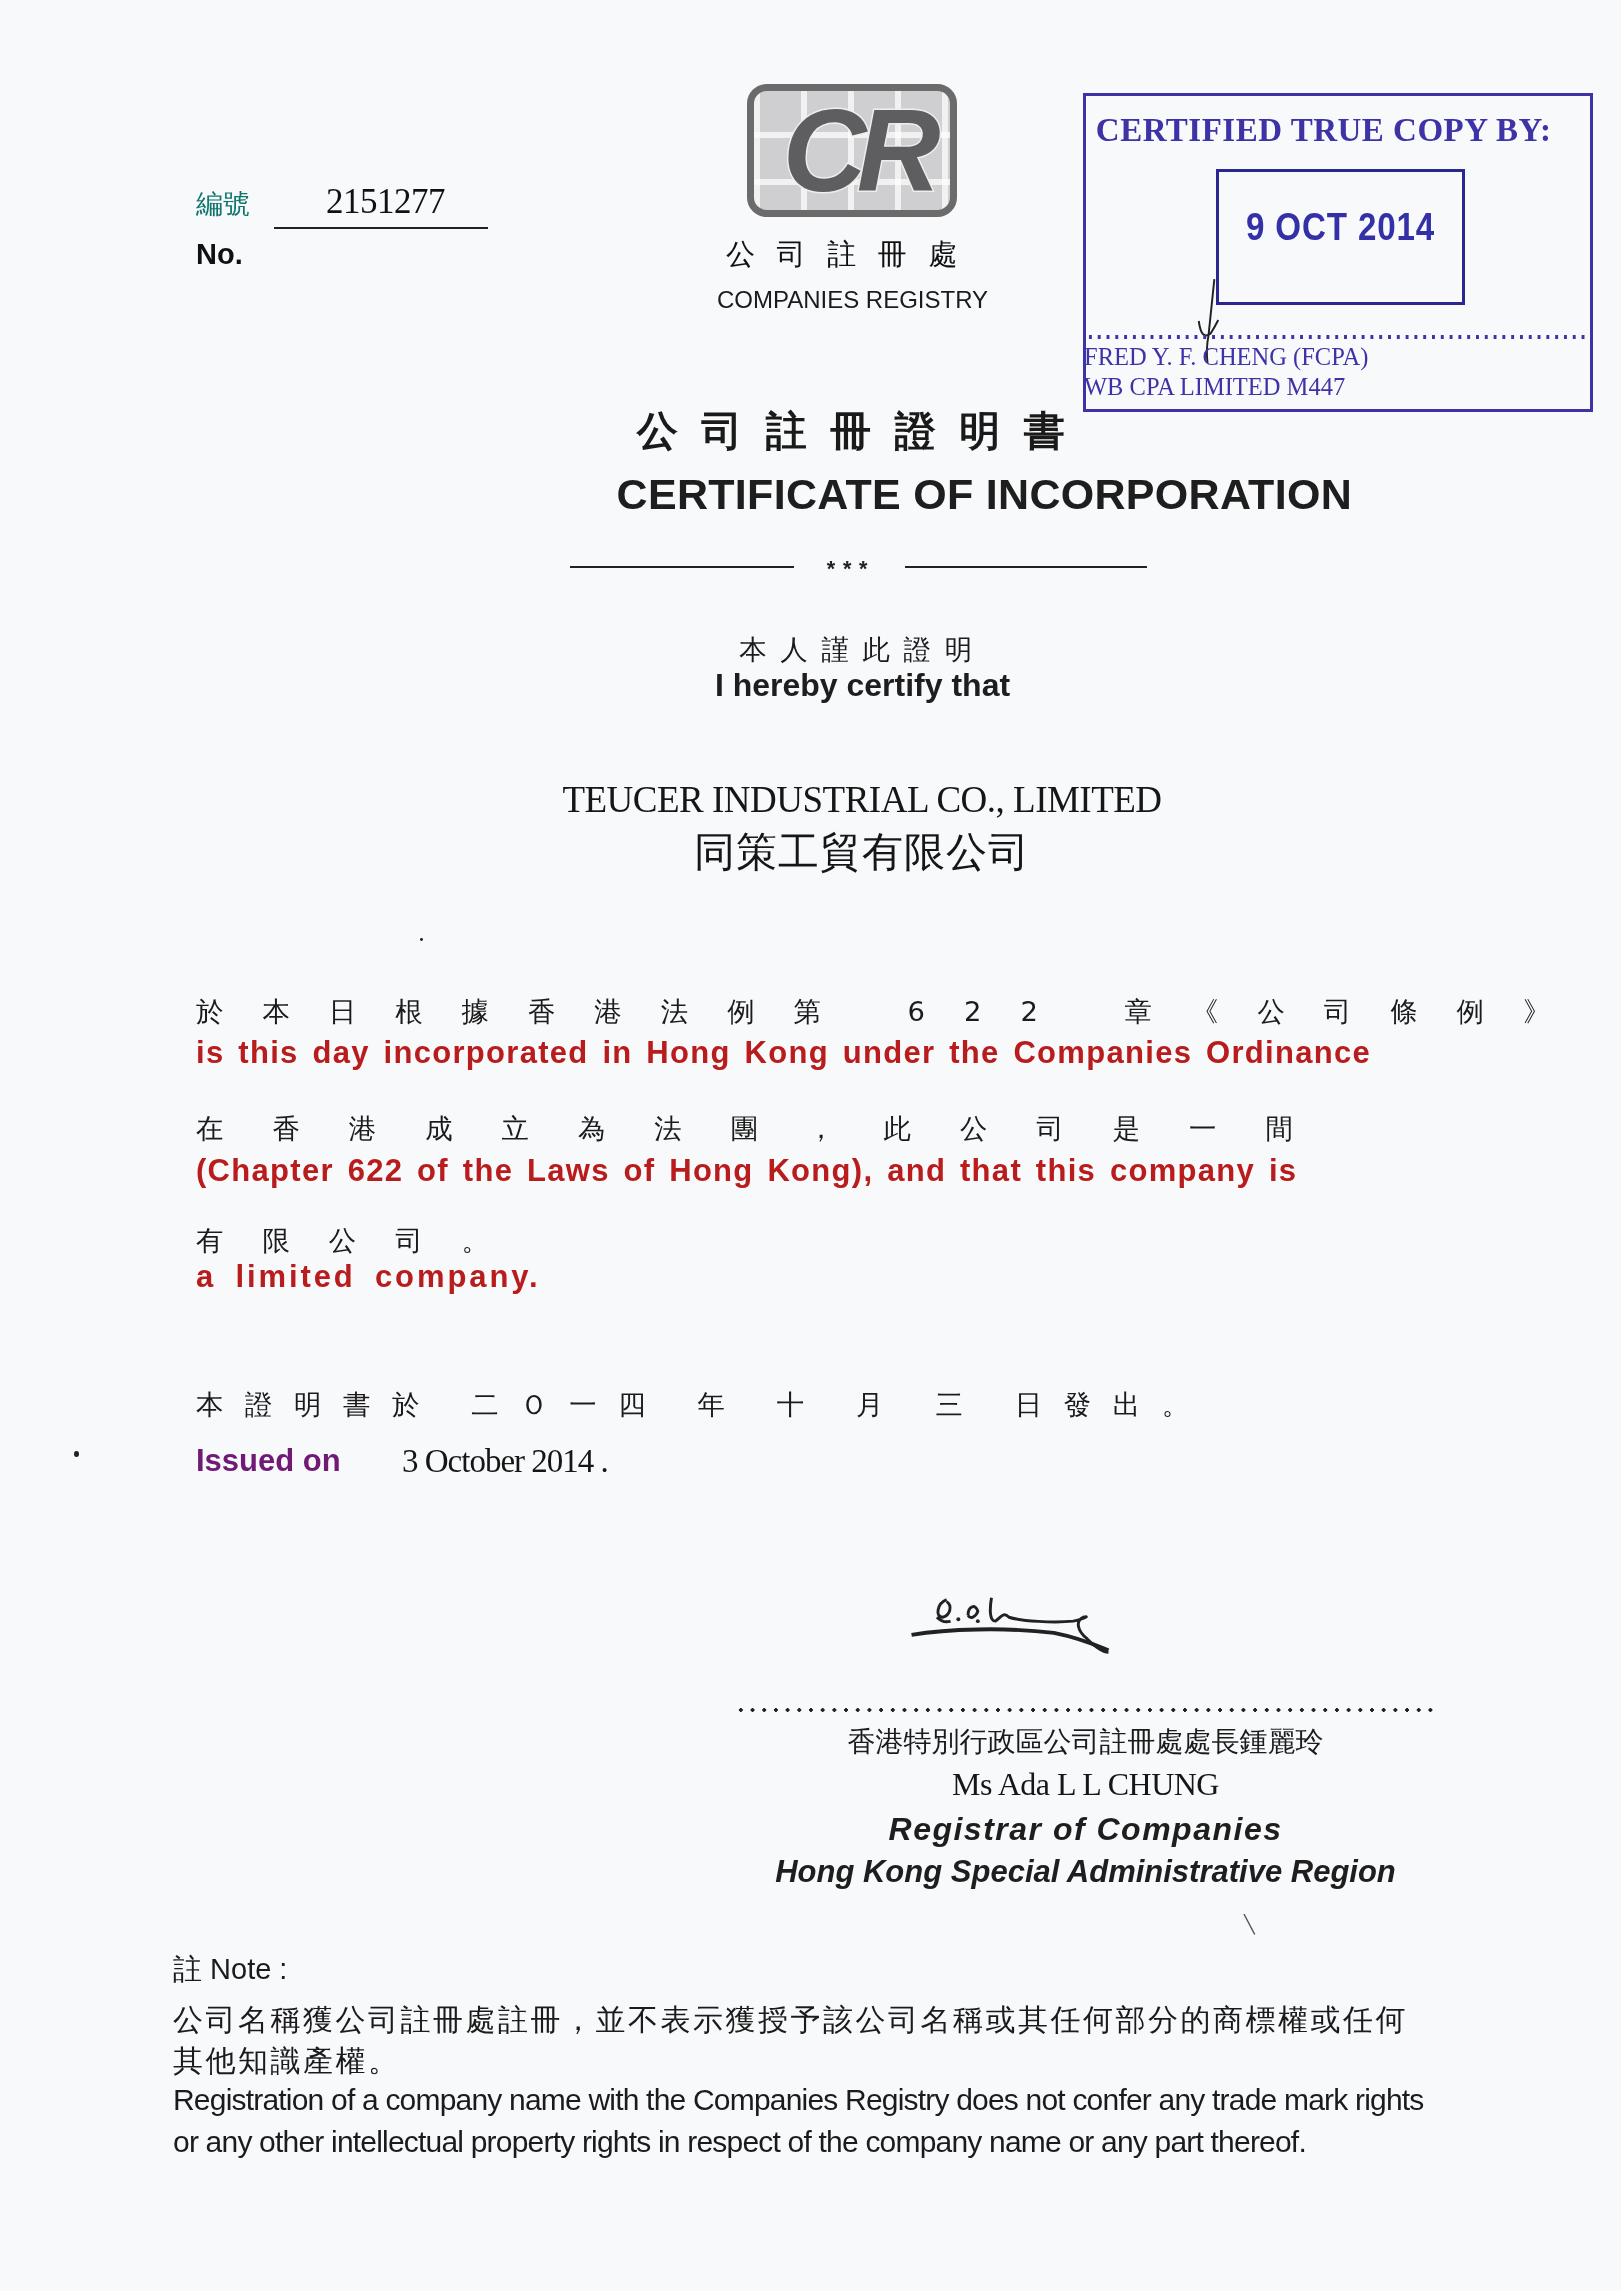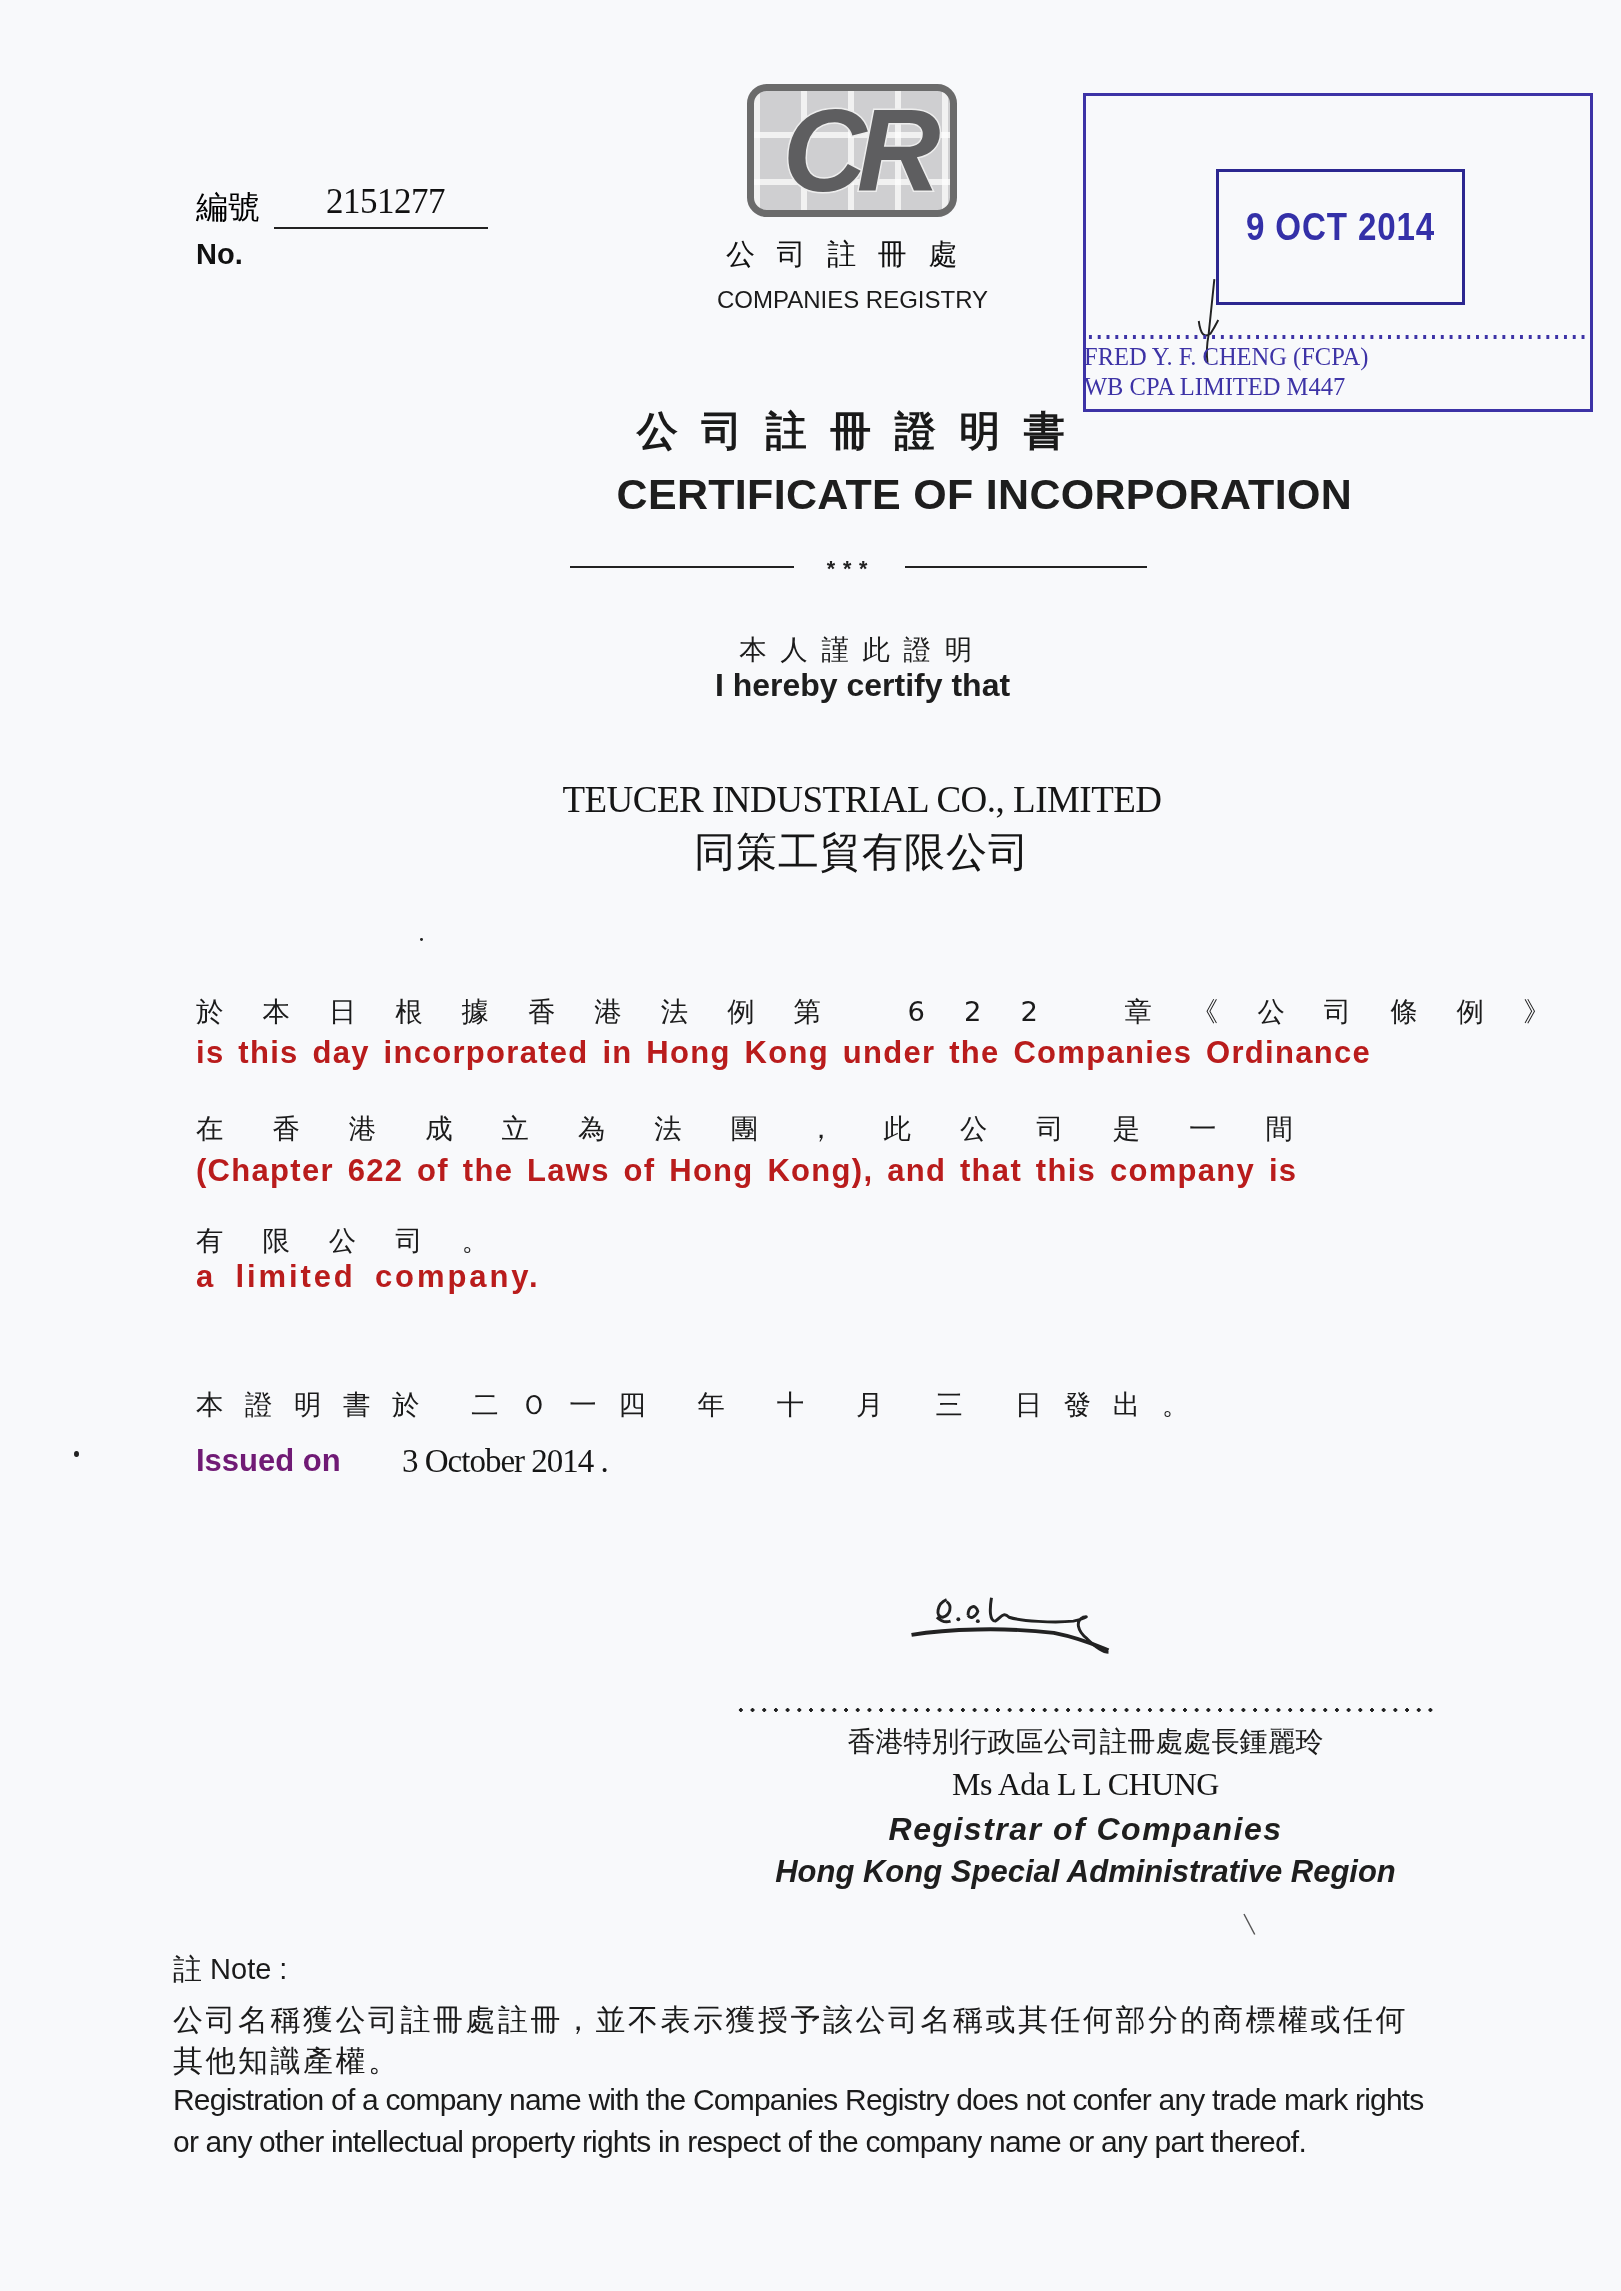"CERTIFIED TRUE COPY BY:" div.abs { html: none -> <div>CERTIFIED TRUE COPY BY:</div> }
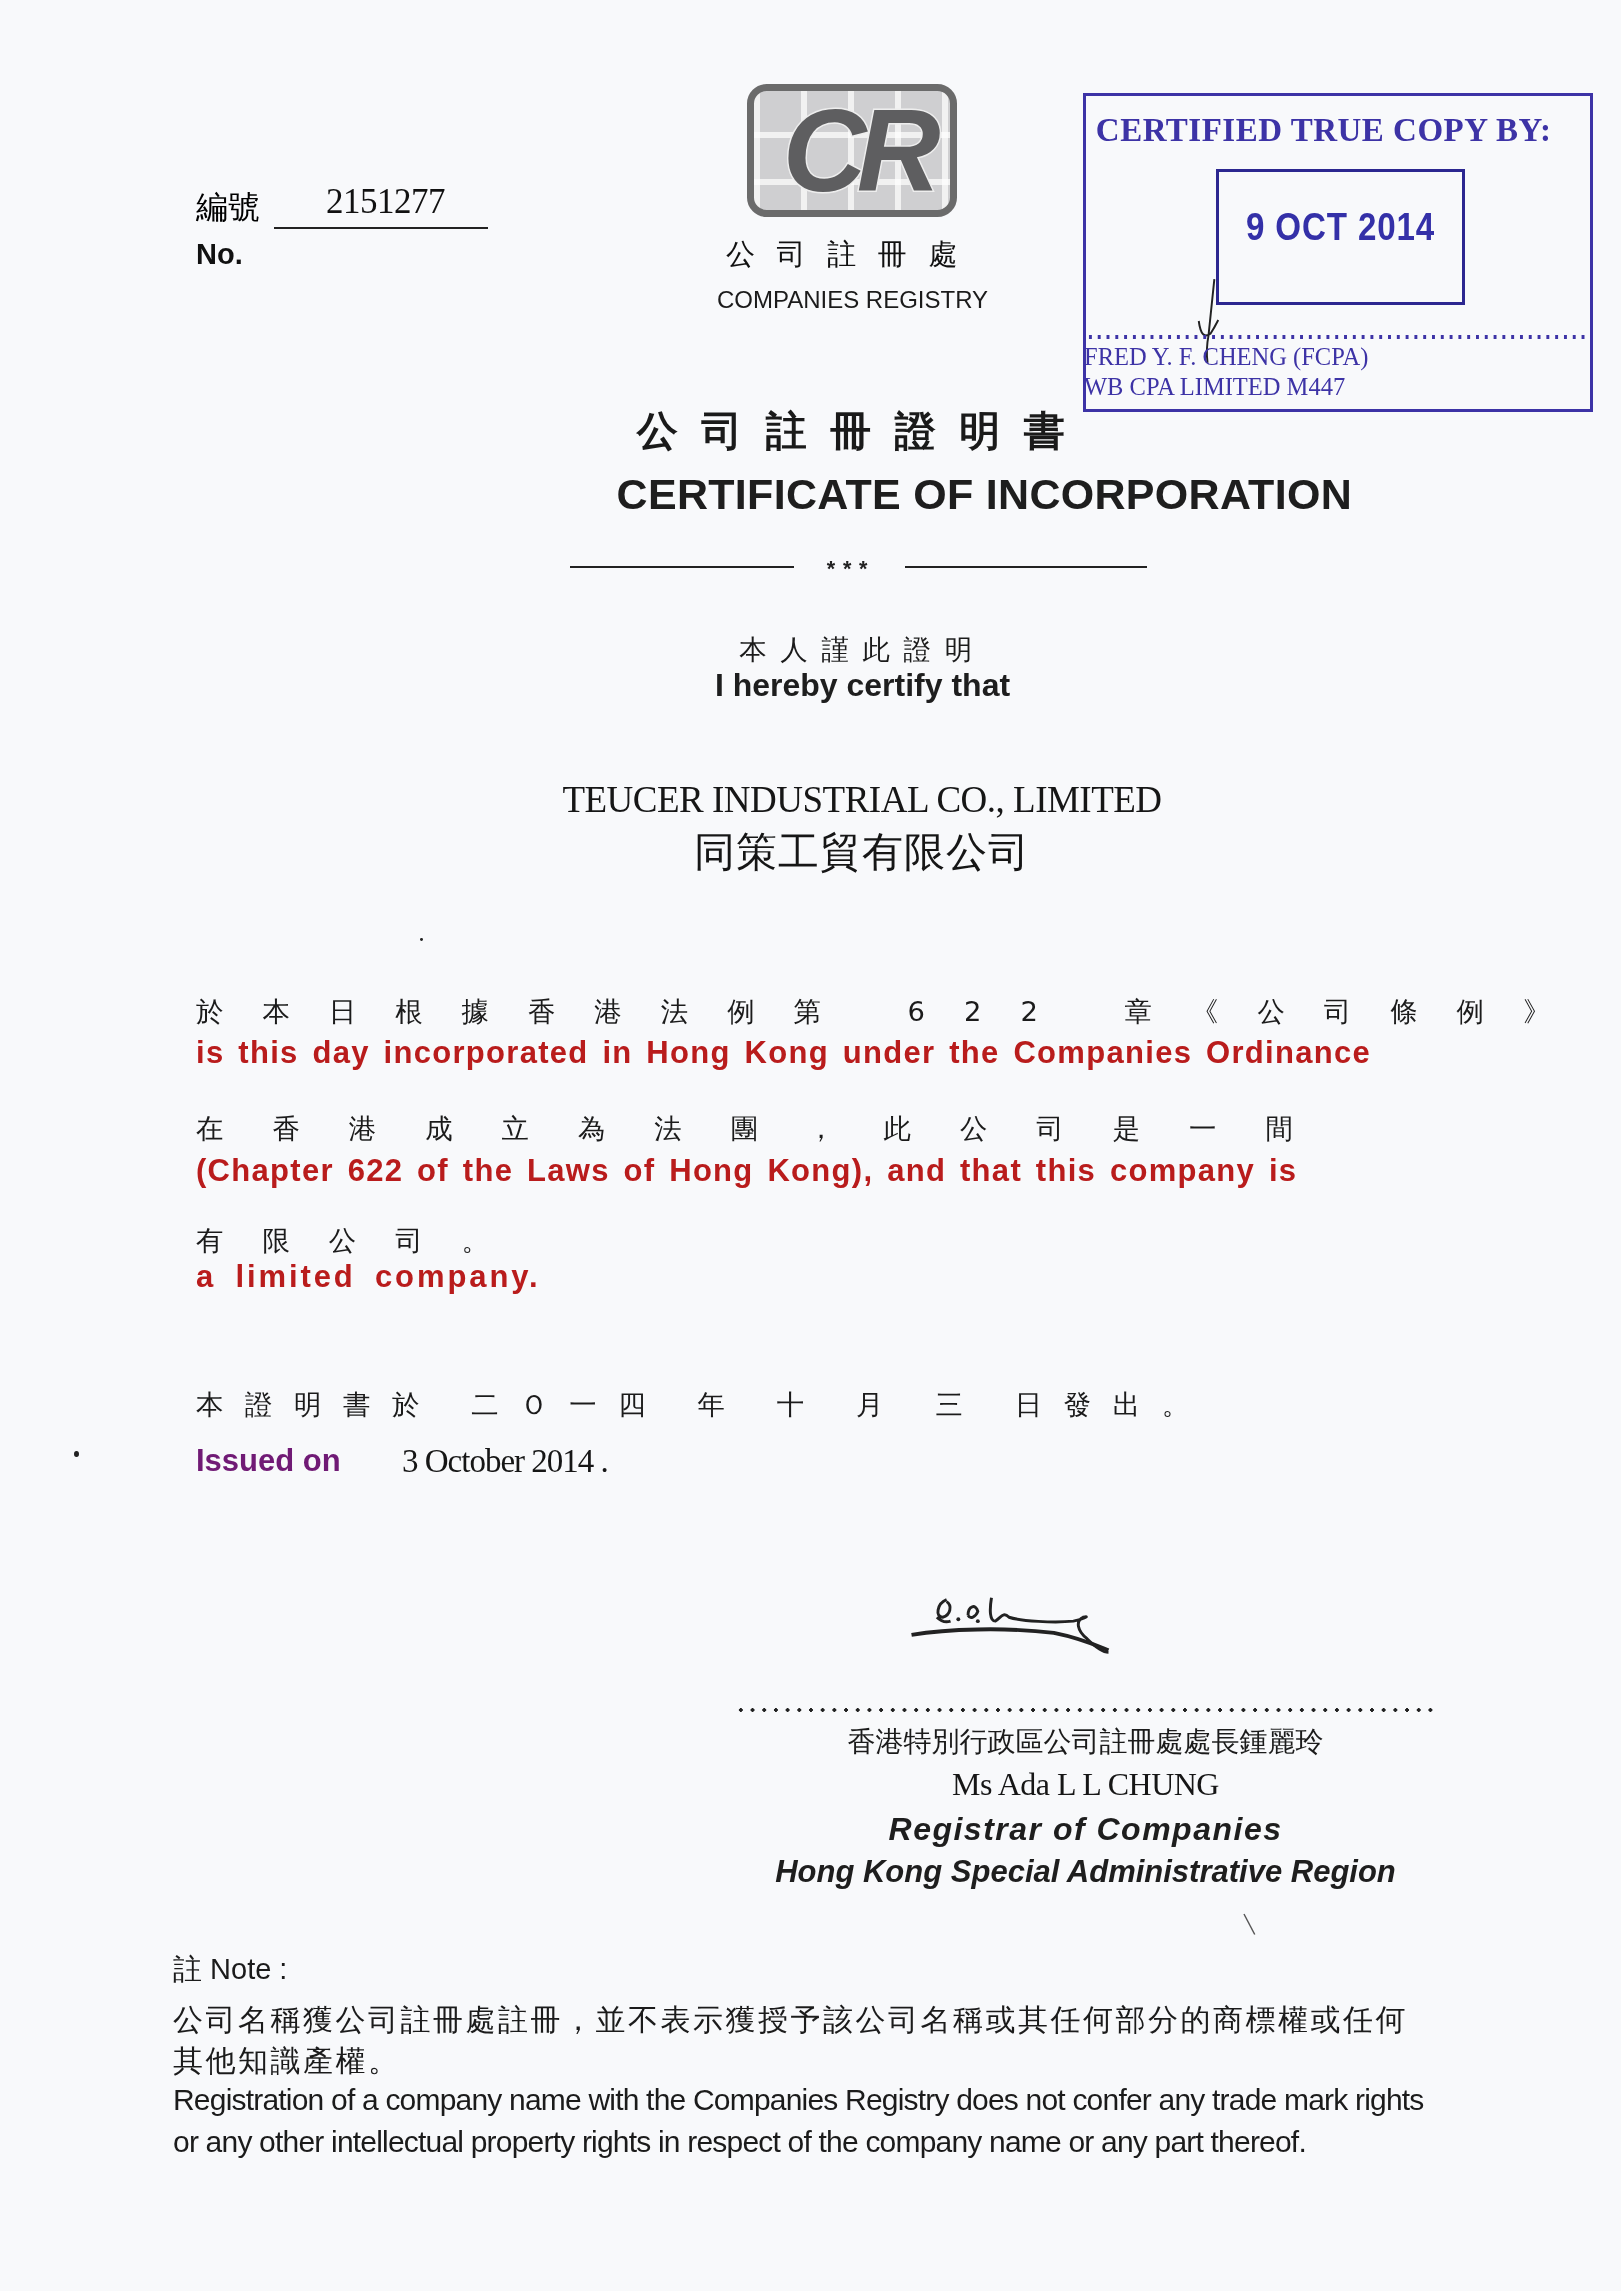"編號" #no-zh { color: #000000 -> #0f766e; font-size: 32px -> 27px }
